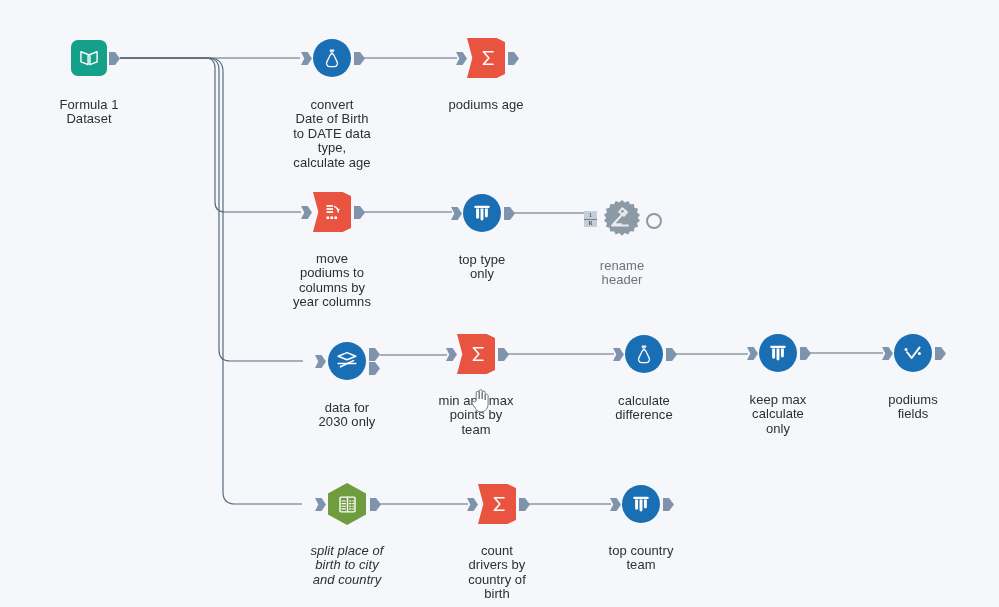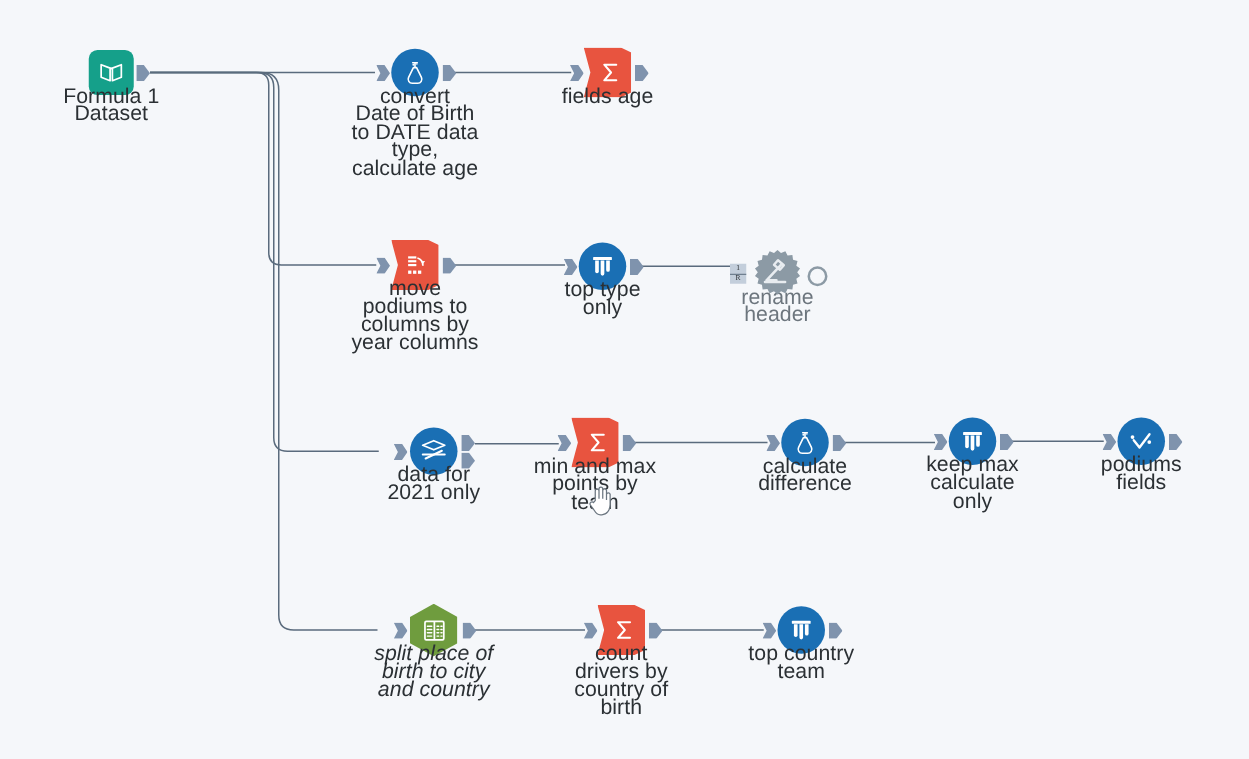"Formula 1" .node-label { font-size: 17px -> 13px; top: 12px -> 40px }
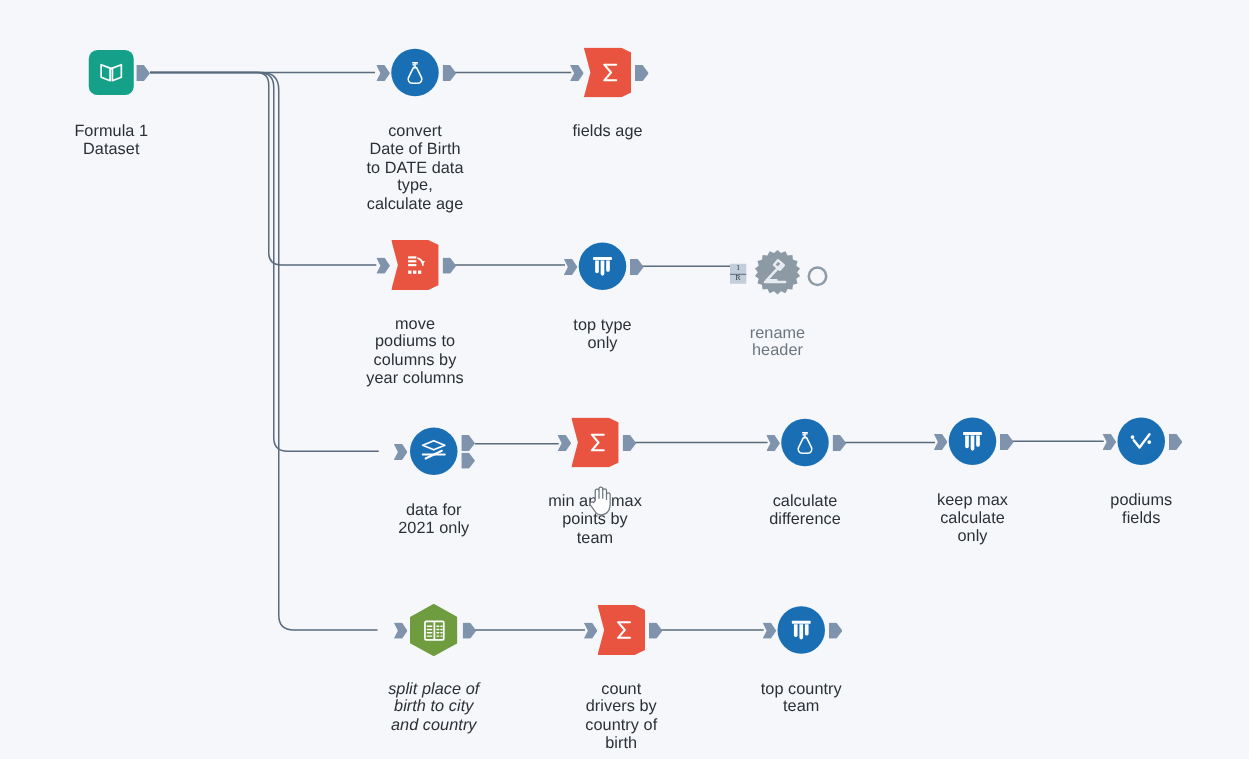"fields age" div.node-label { text: fields -> podiums }
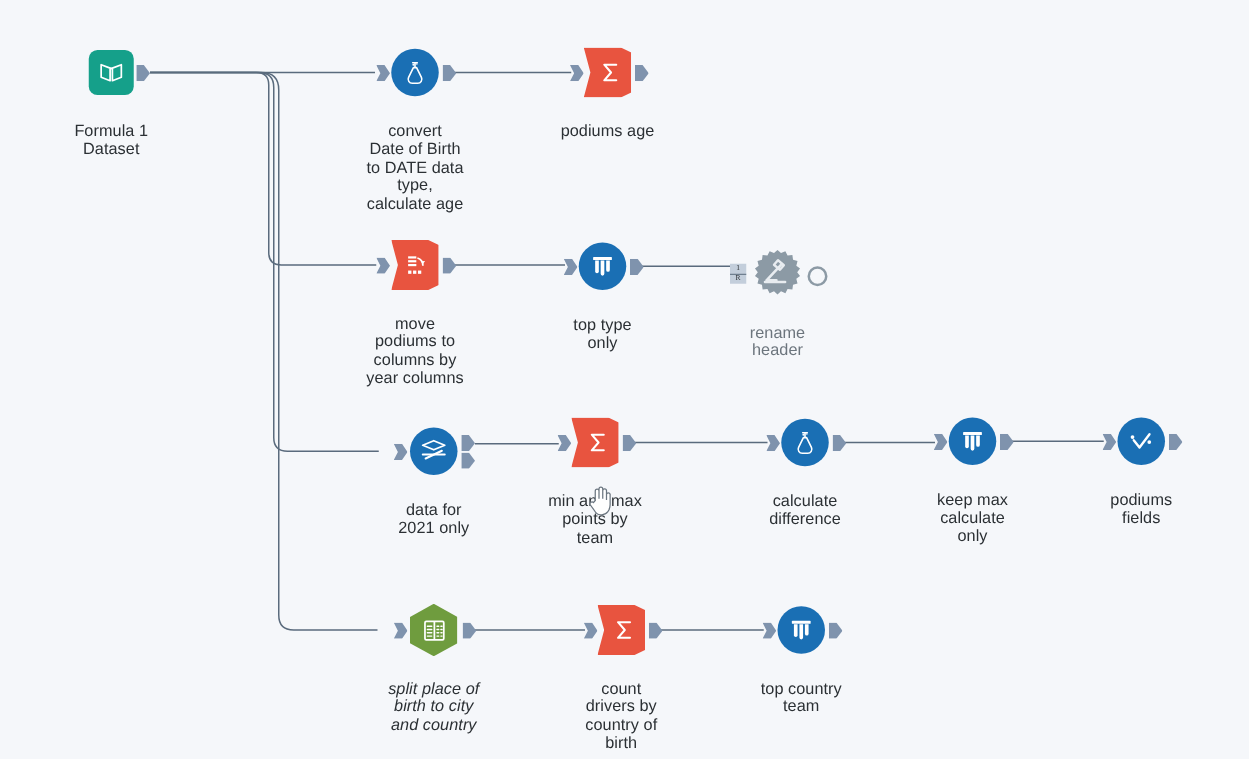"data for" div.node-label { text: 2021 -> 2030 }
